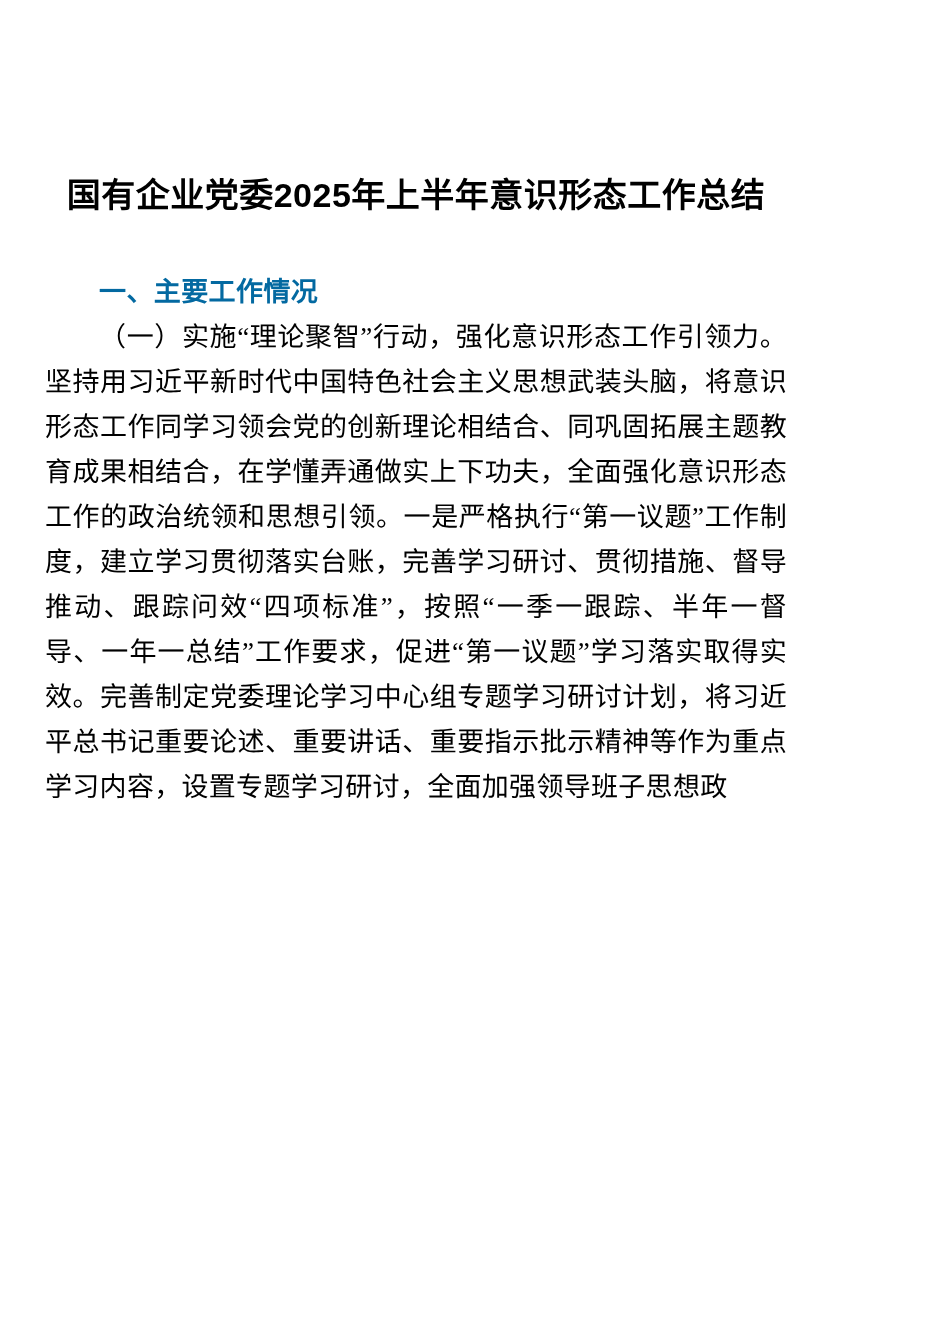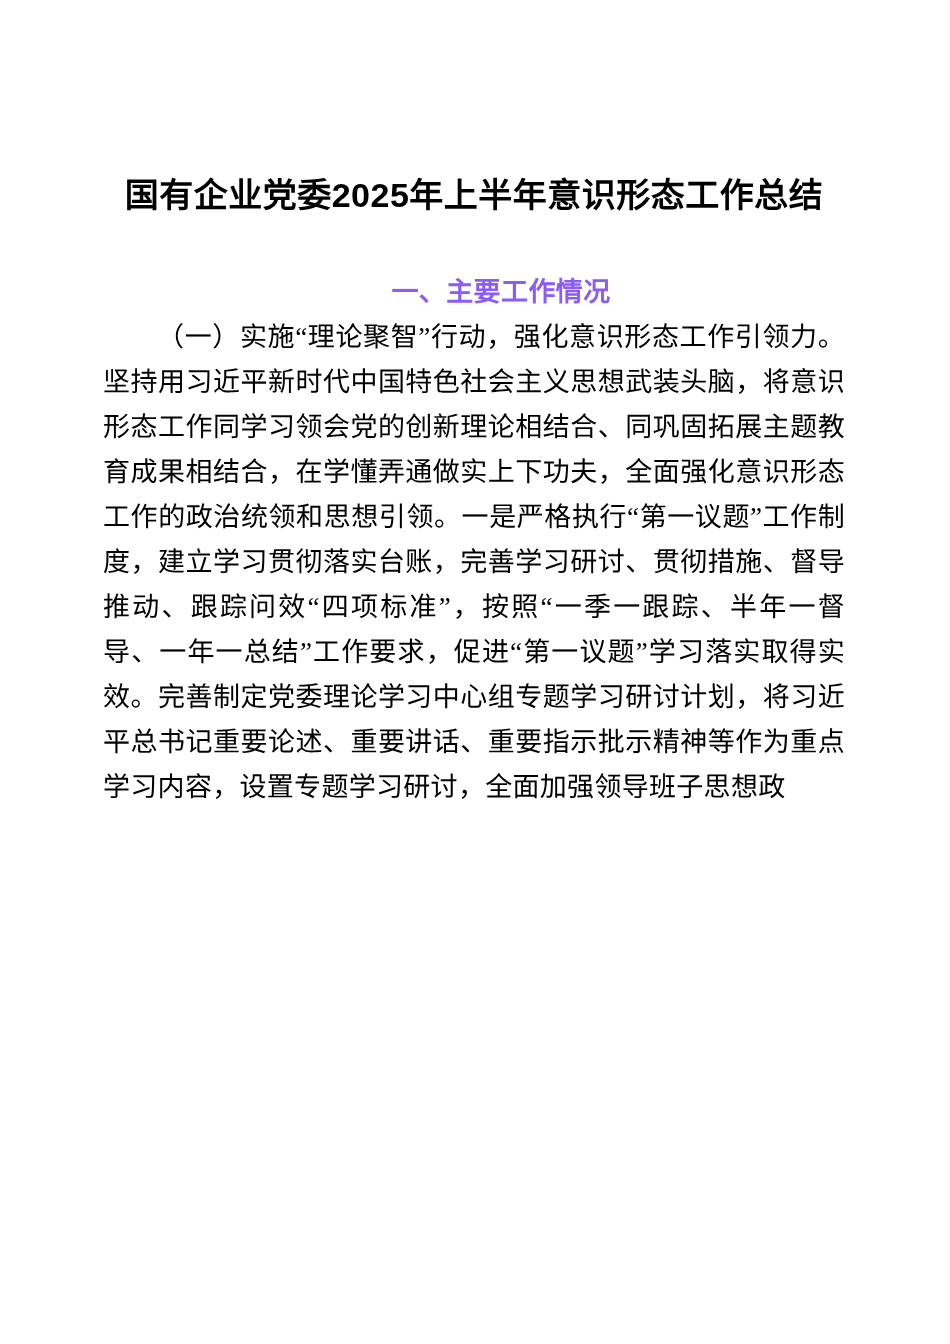"国有企业党委2025年上半年意识形态工作总结" .page { padding: 168px 105px 180px 103px -> 168px 105px 180px 45px }
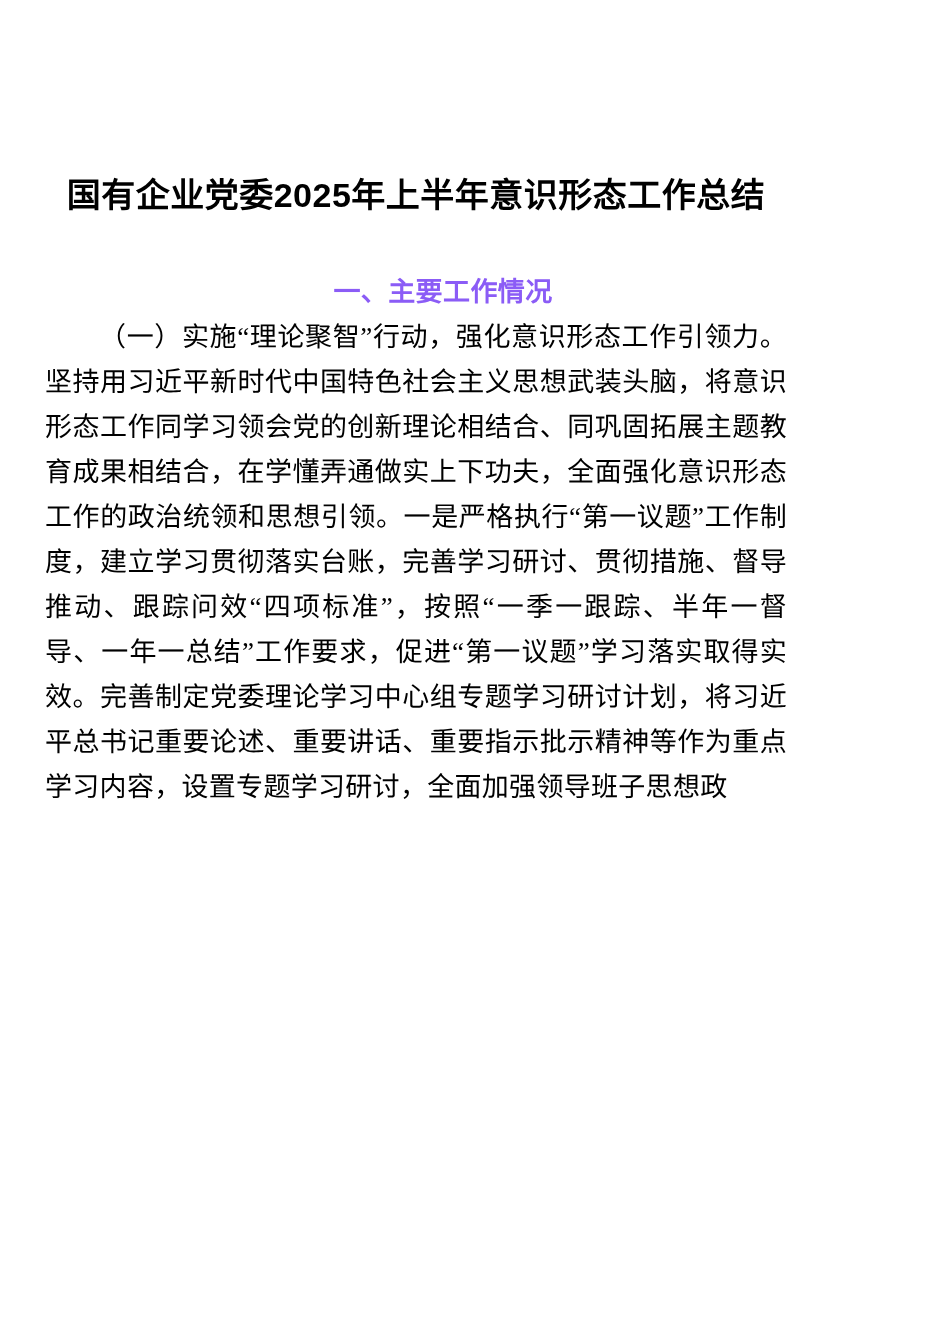"一、主要工作情况" .section-heading { color: #8b5cf6 -> #0369a1; text-align: center -> none }
